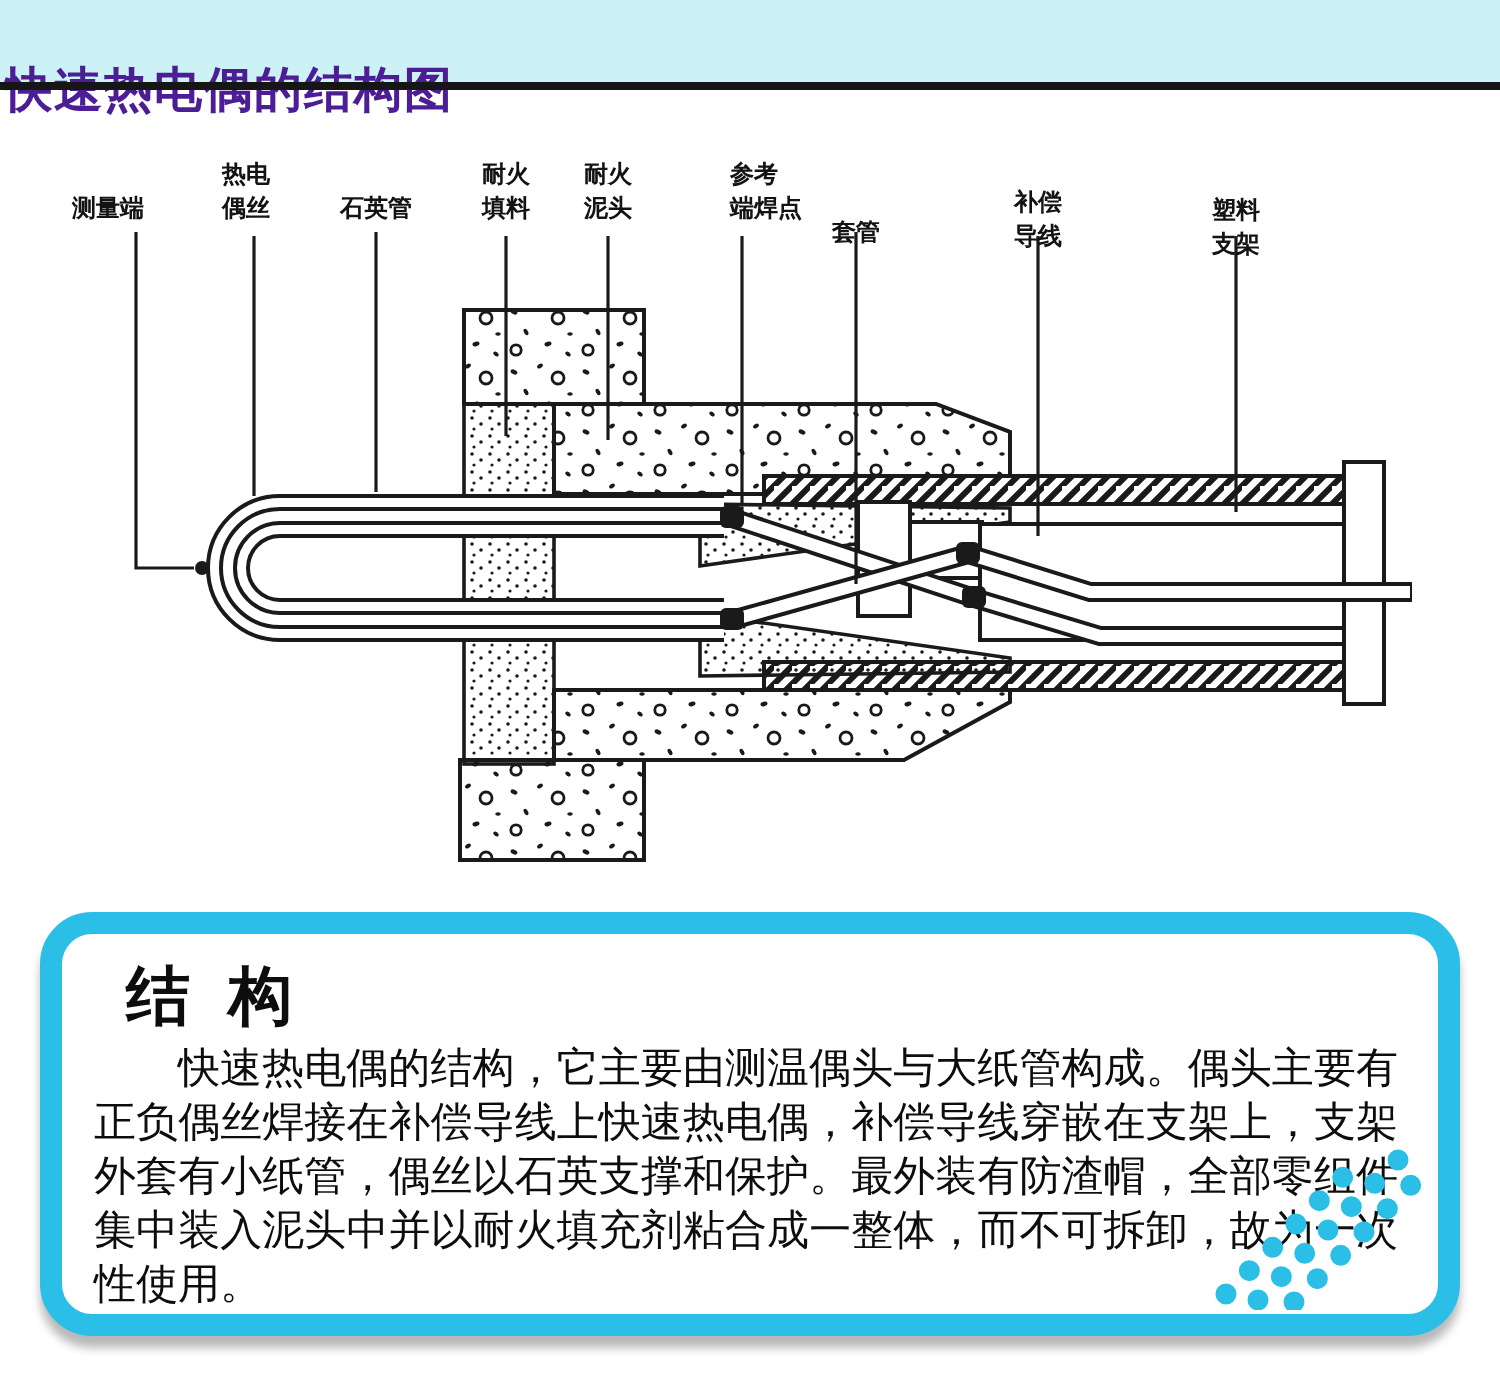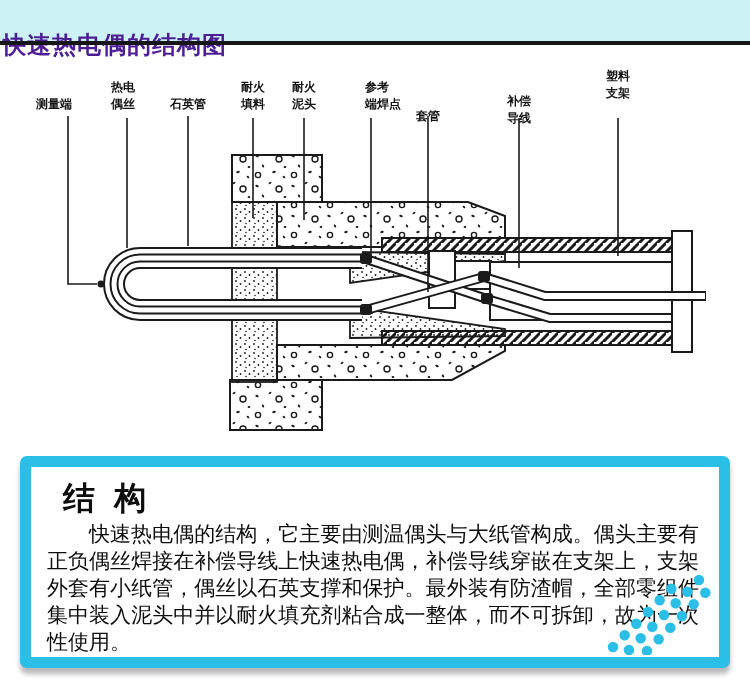"塑料" div.dlabel { top: 68px -> 97px }
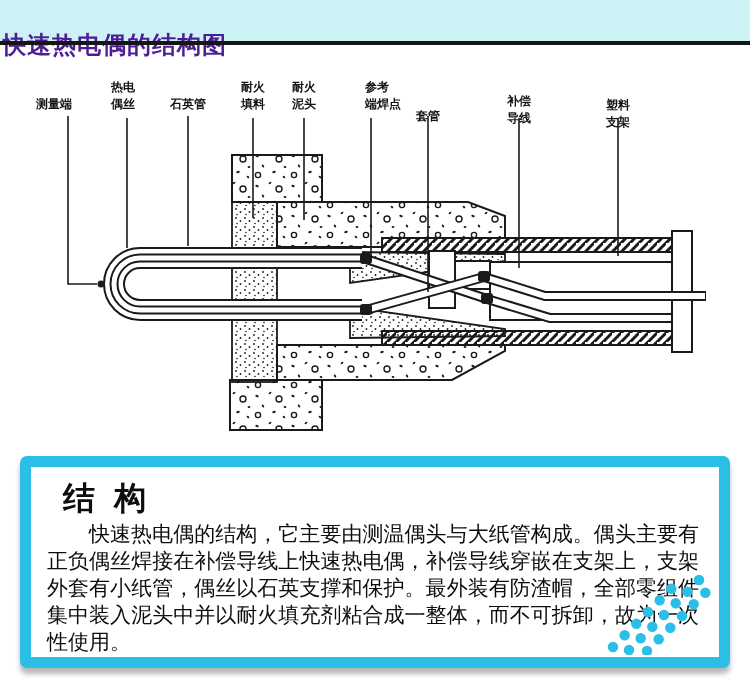"结 构" .structure-panel { border-radius: 7px -> 26px }
